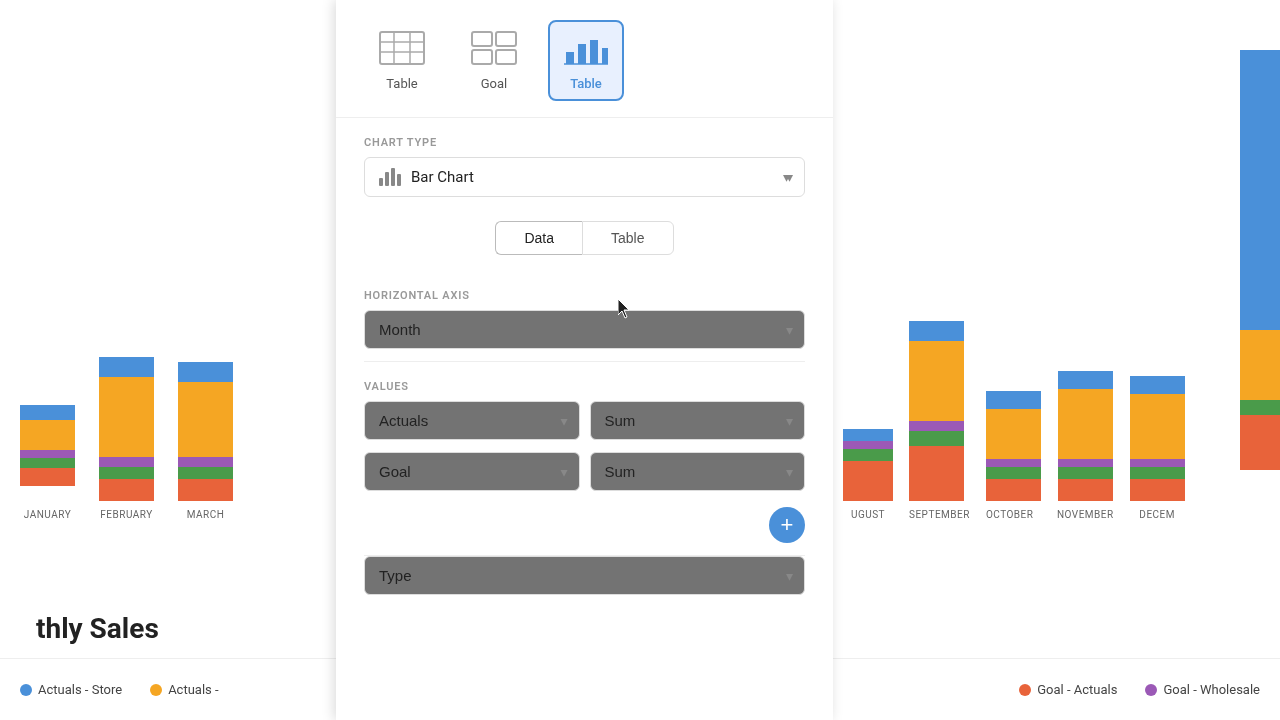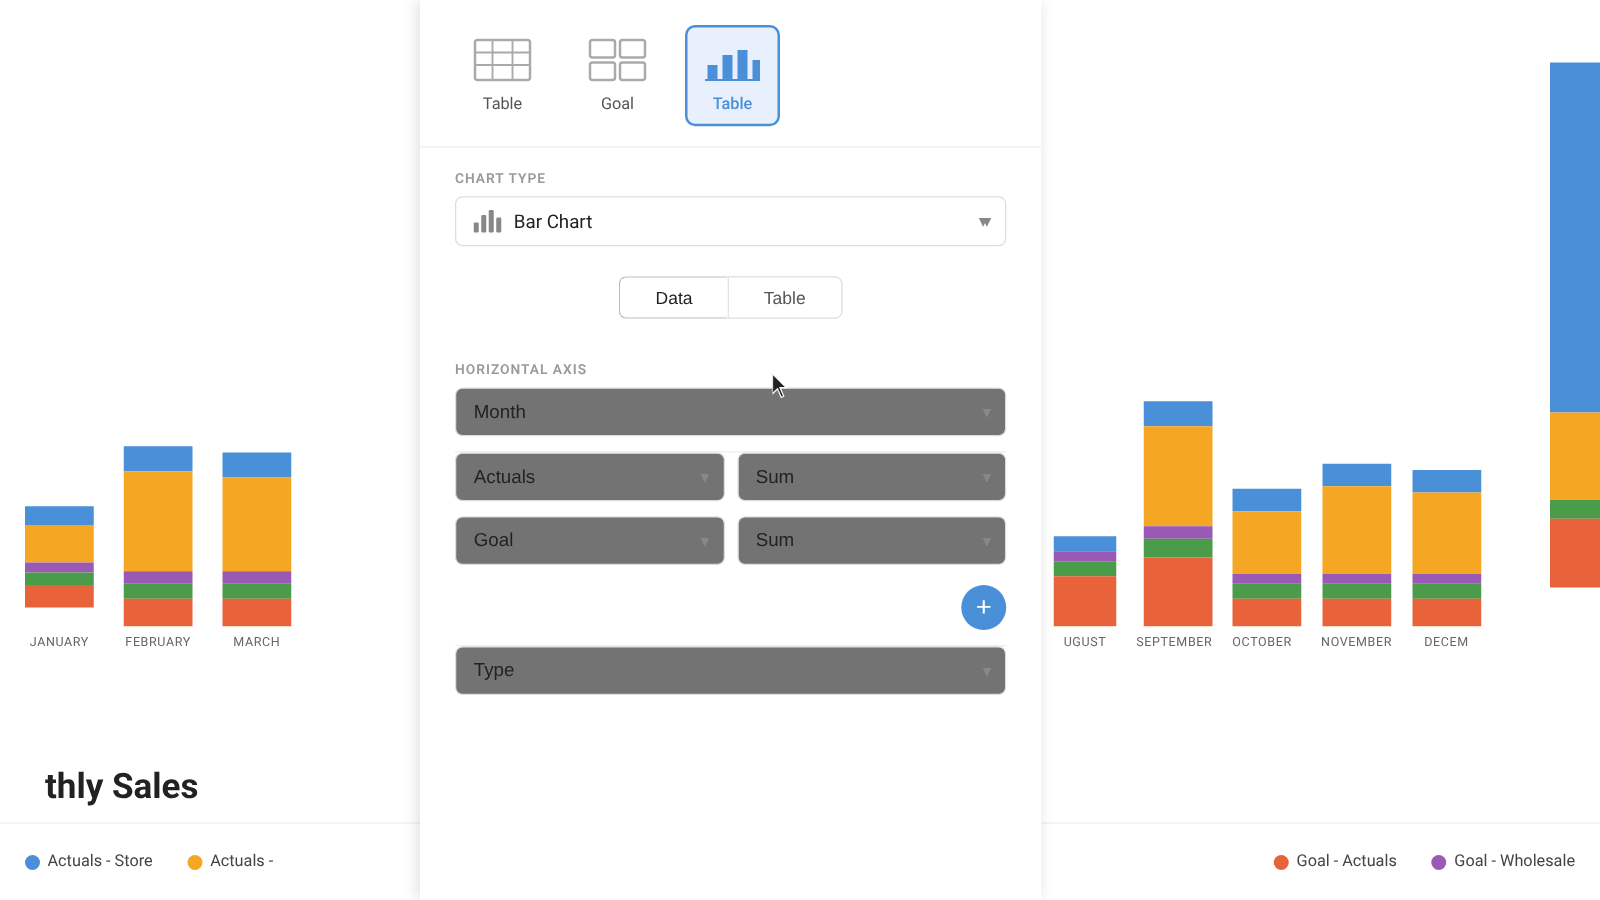"VALUES" div.section-label { html: none -> <div>VALUES</div> }
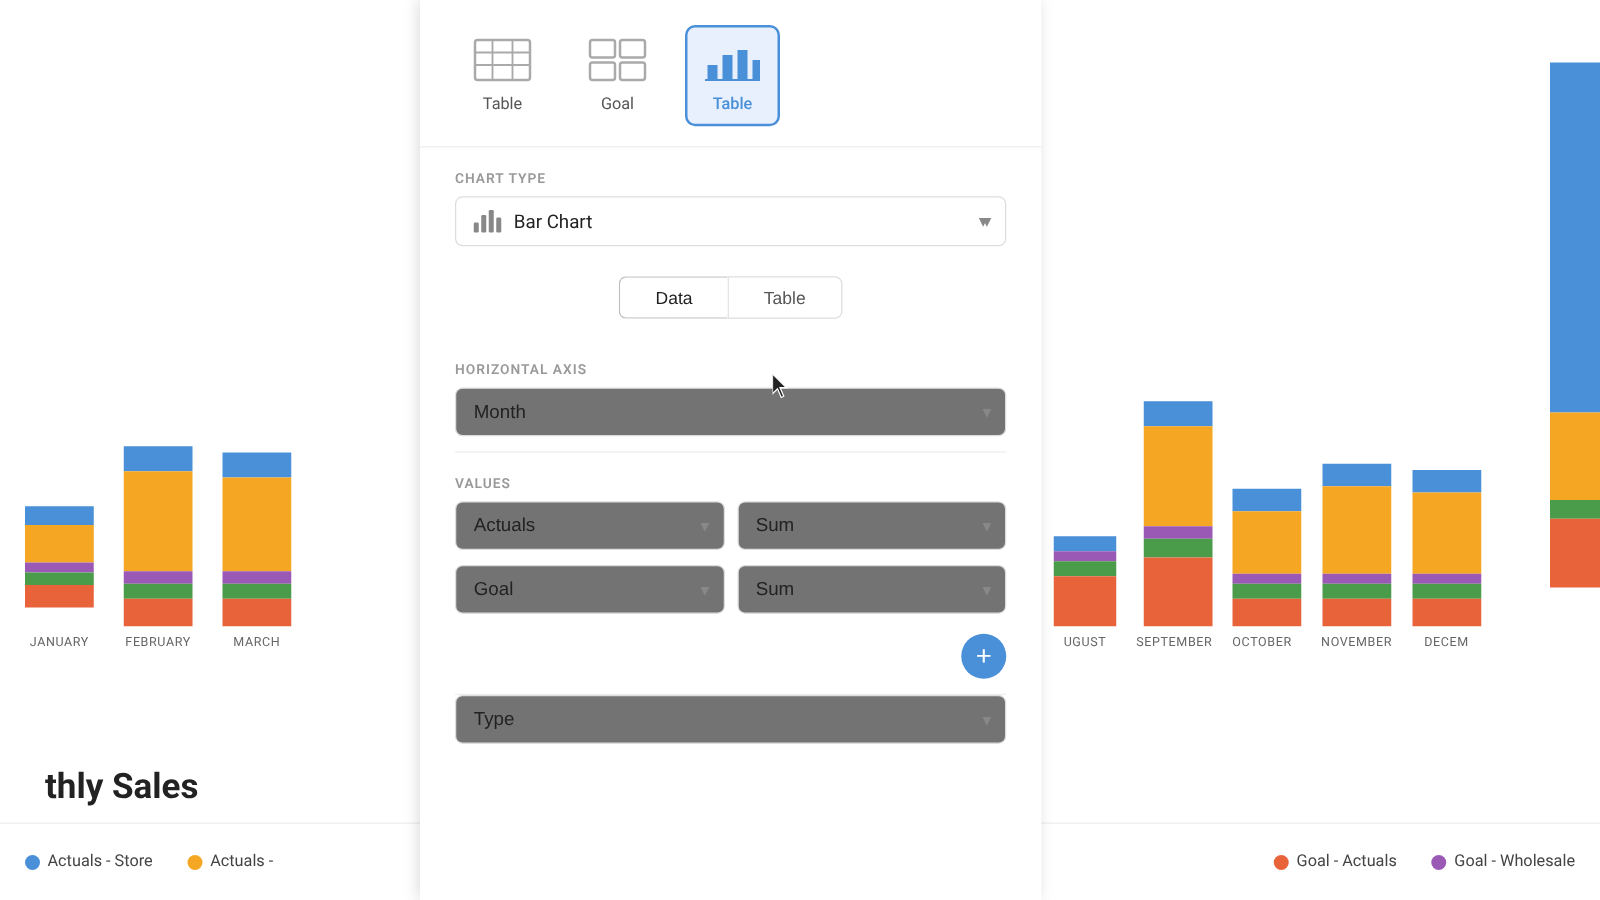"SEPTEMBER" div { align-items: flex-end -> flex-start }
